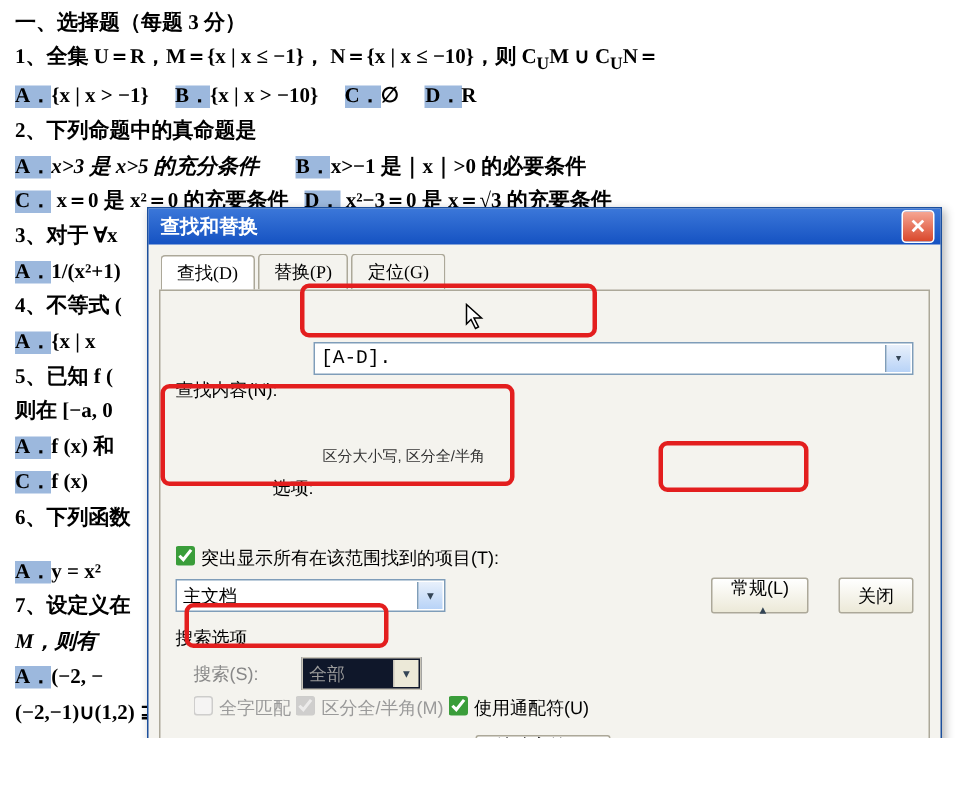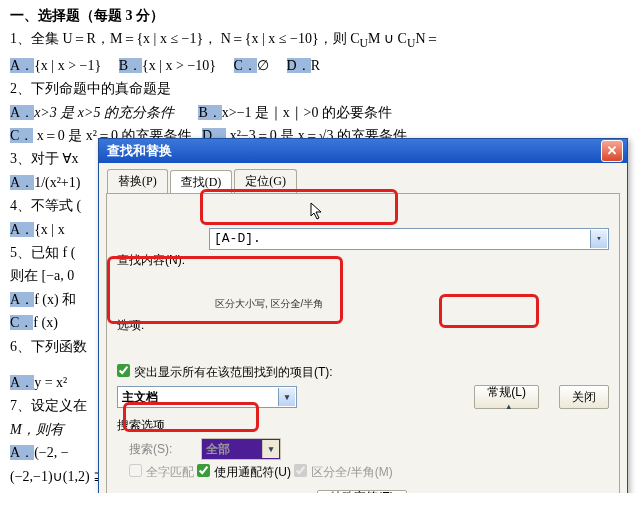"1、全集 U＝R，M＝{x | x ≤" .line { font-weight: none -> bold }
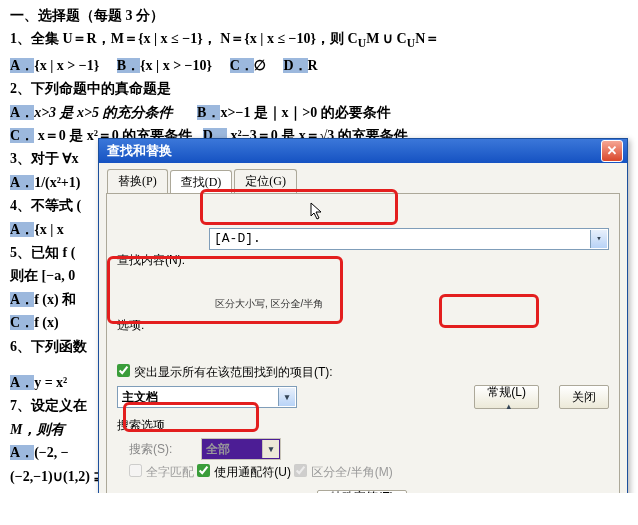"替换(P)" div.tab { order: before "查找(D)" -> after "查找(D)" }
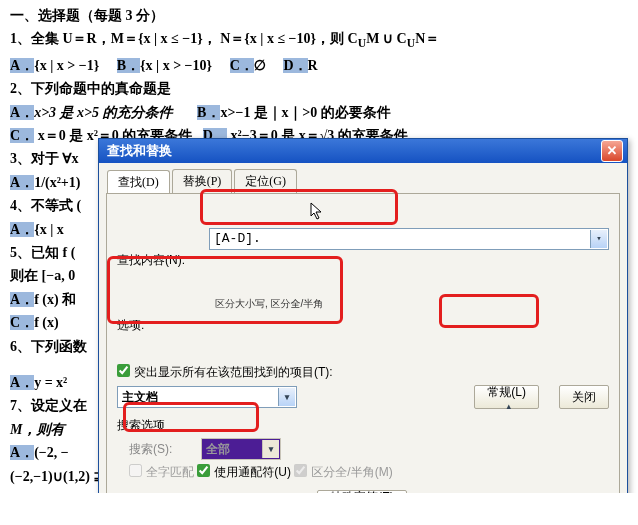"选项:" span.lbl { text-align: none -> right }
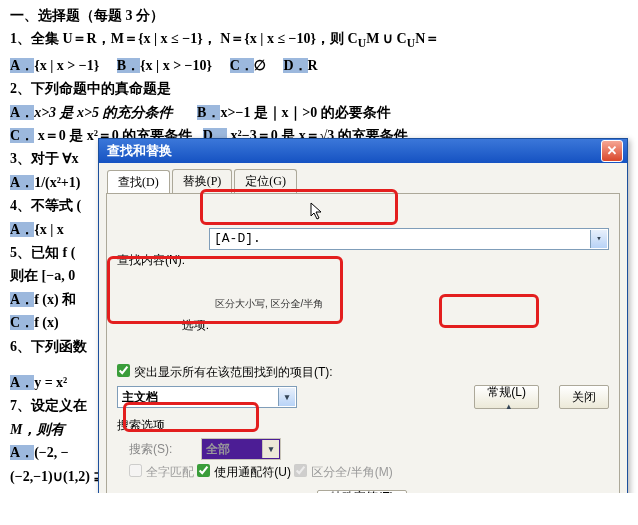"主文档" .dropdown { font-weight: bold -> none }
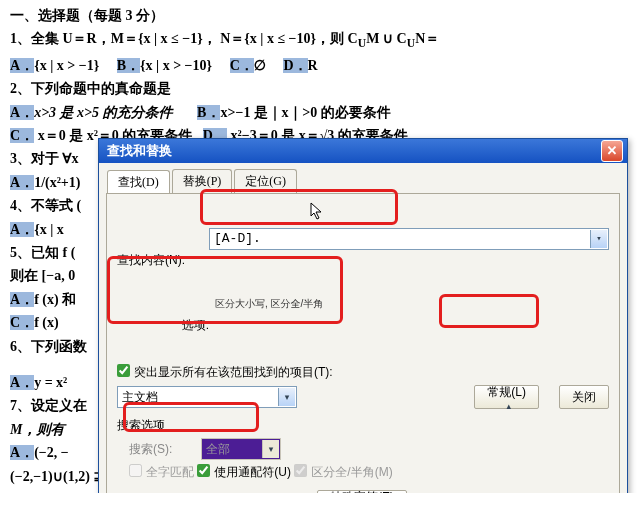"全部" div.dropdown { background: #4c1d95 -> #0f172a }
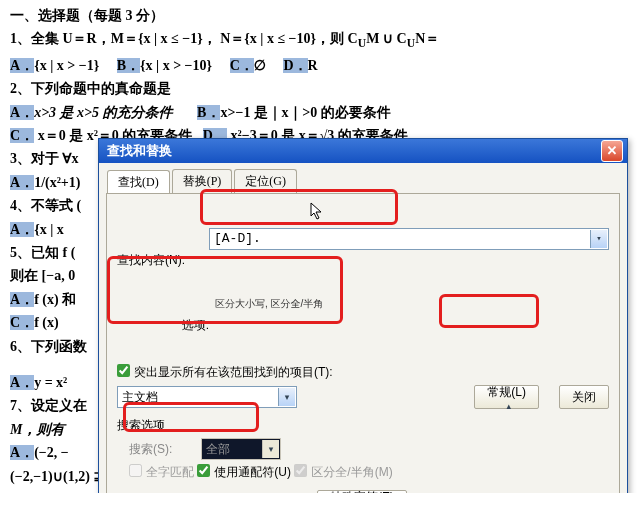"使用通配符(U)" div.checkbox { order: before "区分全/半角(M)" -> after "区分全/半角(M)" }
